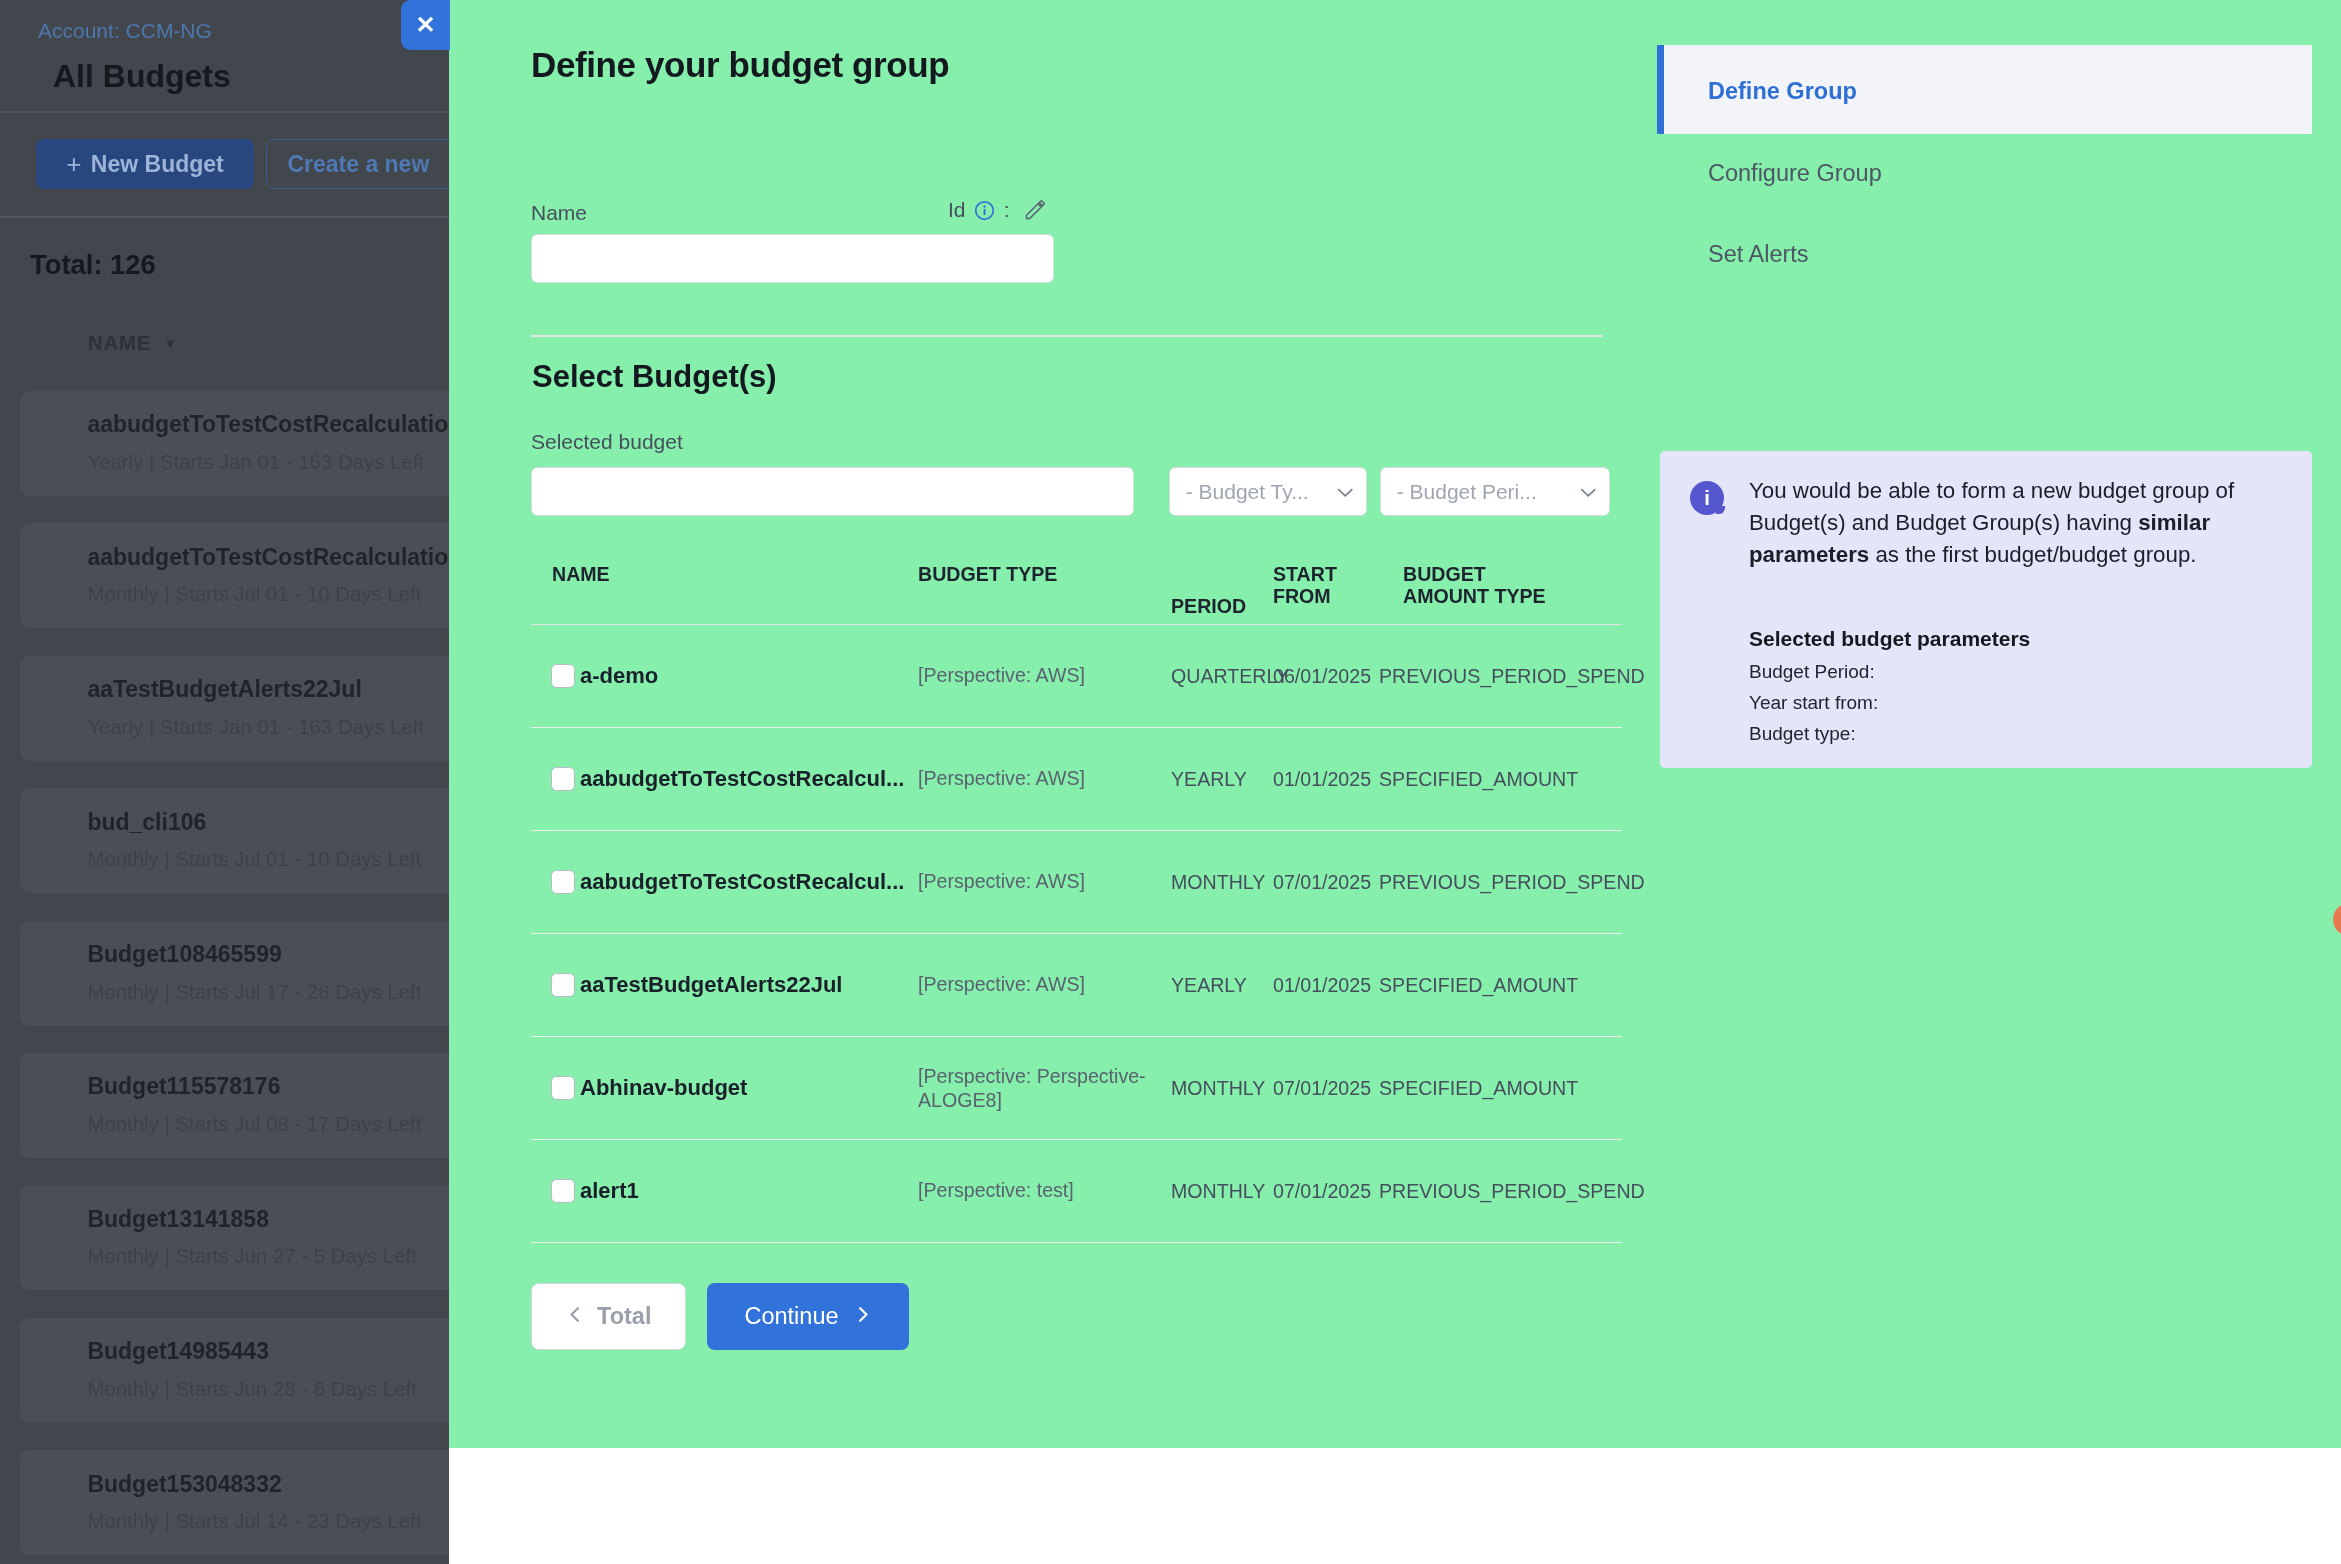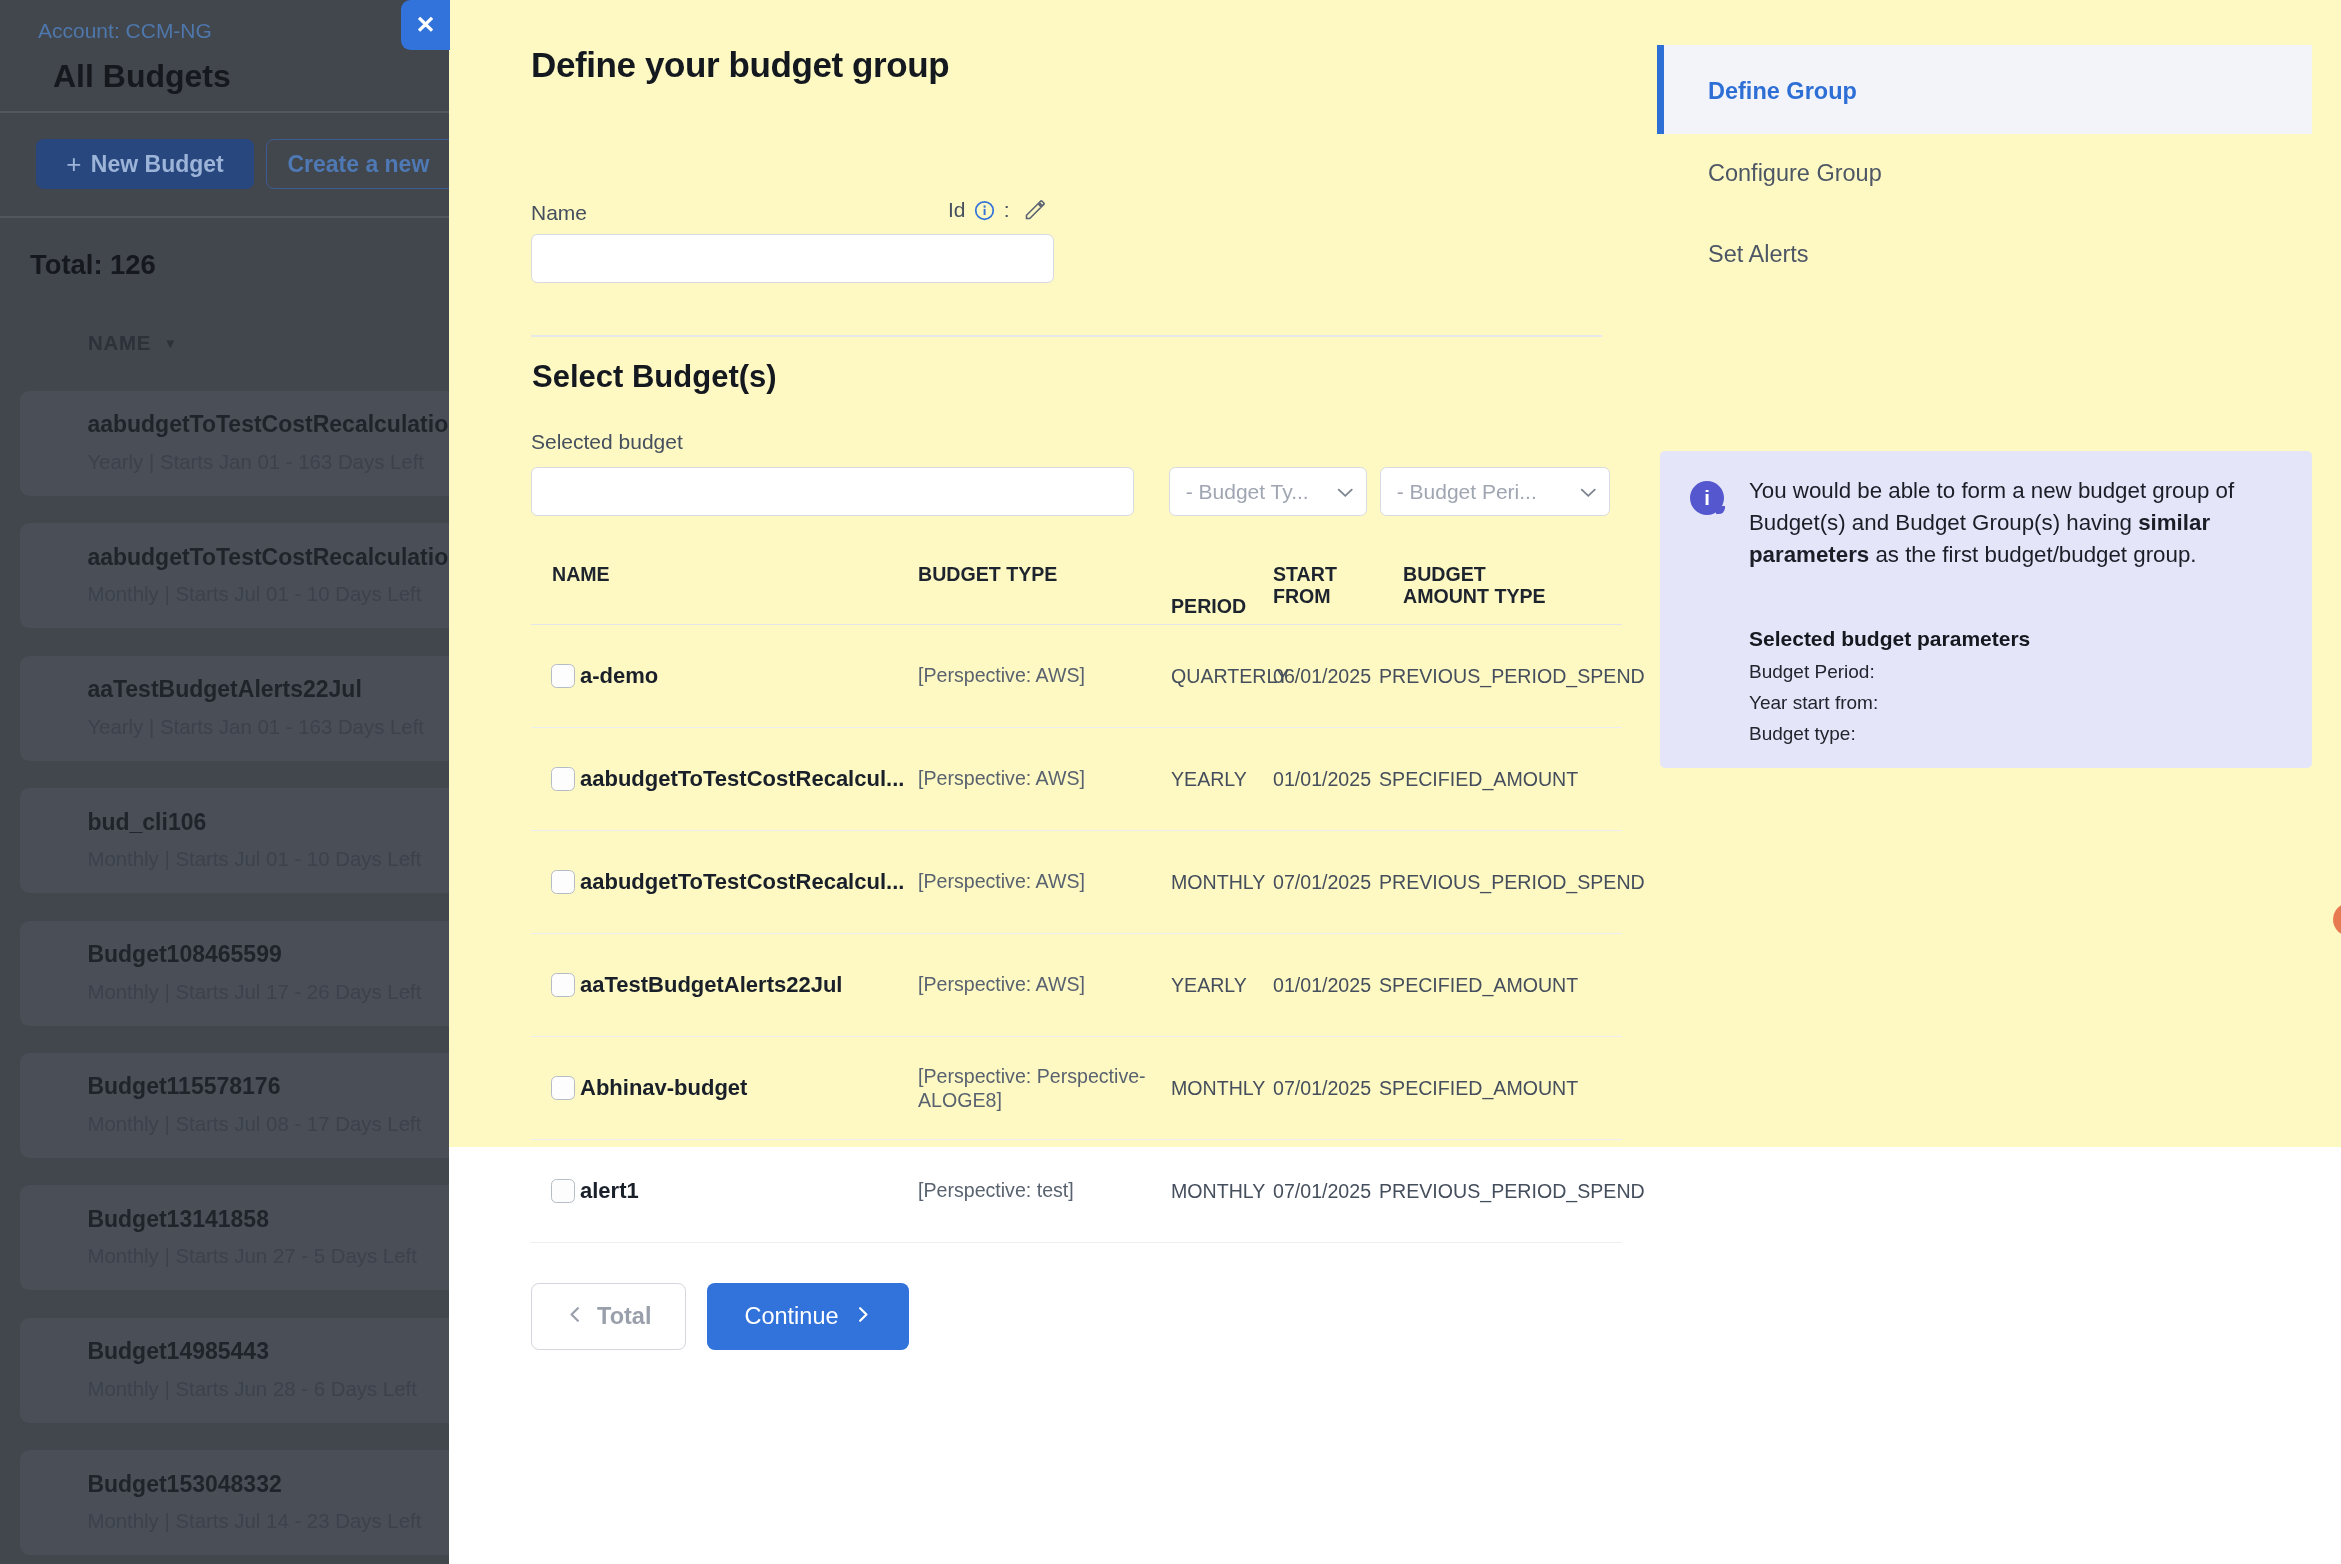"Define your budget group" .drawer { background: #fef9c3 -> #86efac; height: 1147px -> 1448px }
